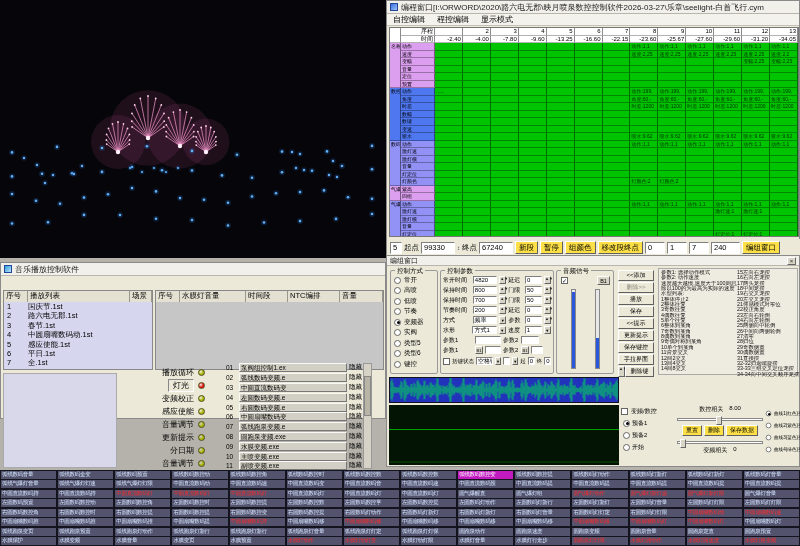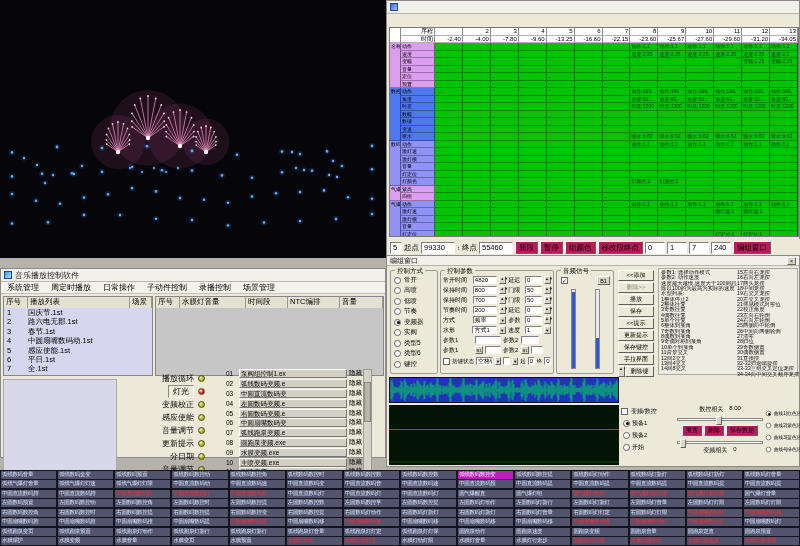"编程窗口[I:\ORWORD\2020\路六电无郡\映月喷泉数控控制软件2026" span { html: none -> <span>编程窗口[I:\ORWORD\2020\路六电无郡\映月喷泉数控控制软件2026-03-27\乐章\seelight-白首飞行.cym</span> }
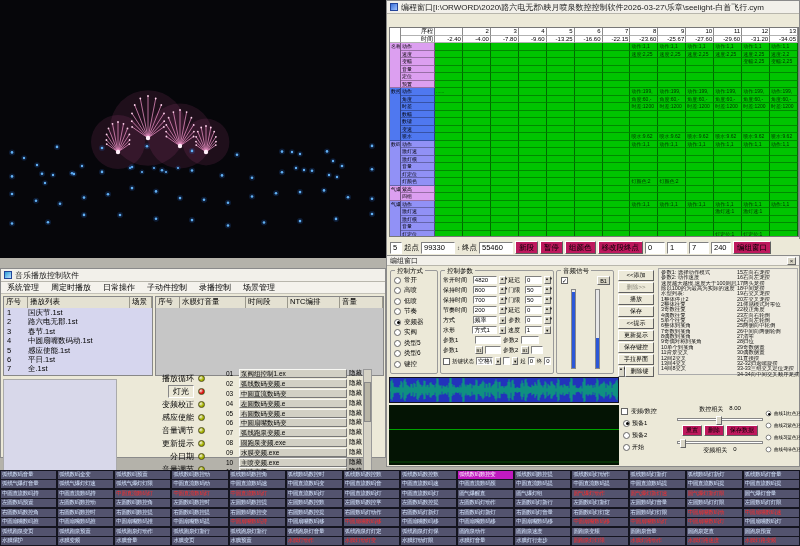"自控编辑" div.menu { html: none -> <div> <span>自控编辑</span> <span>程控编辑</span> <span>显示模式</span> </div> }
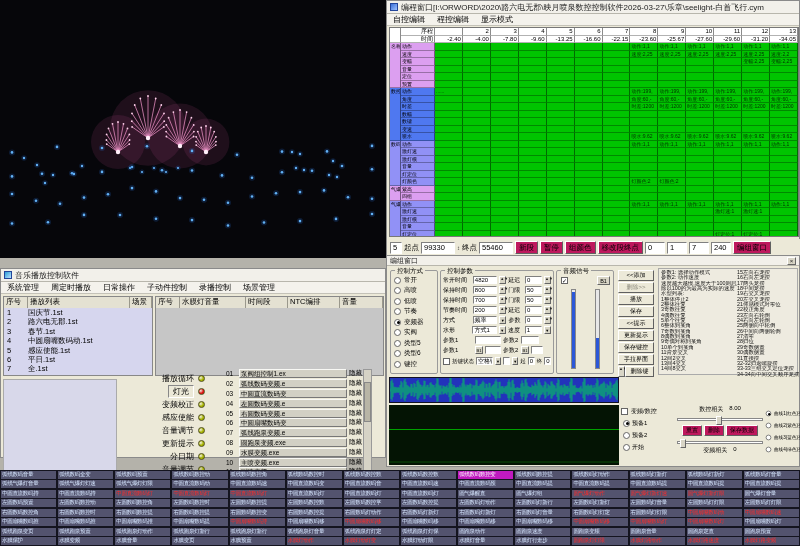"55460" span.tfield { text: 55460 -> 67240 }
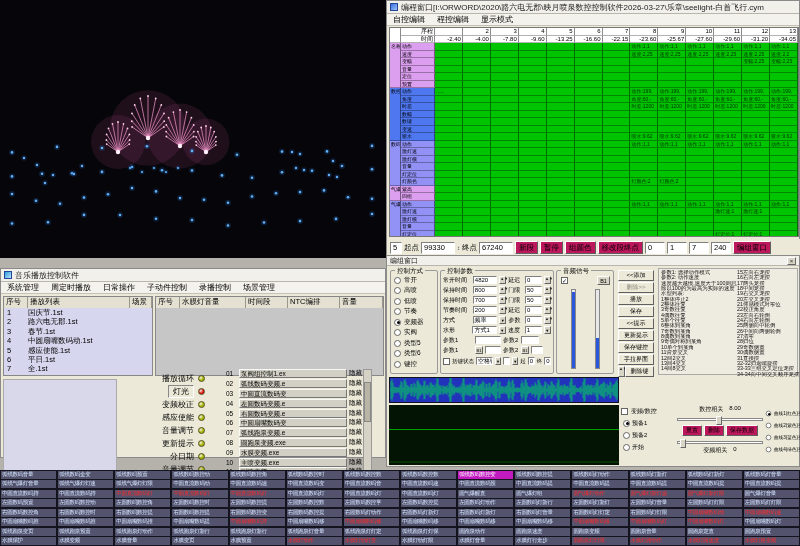"新段" .tbtn { background: #be185d -> #fde047 }
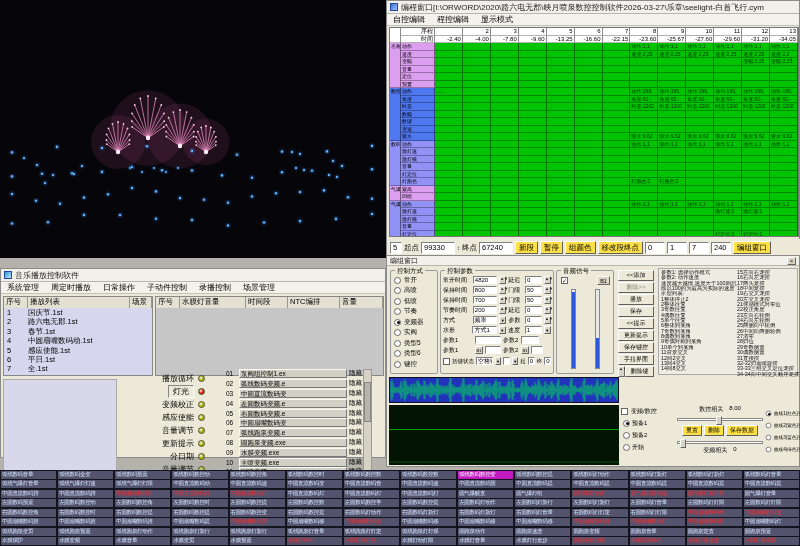"240" span.tfield { width: 20px -> 29px }
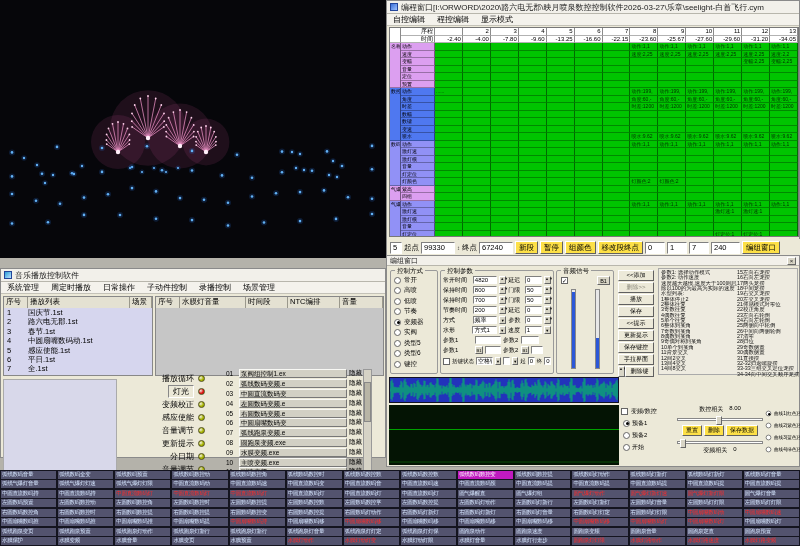"音乐播放控制软件" div.win { height: 190px -> 157px; top: 268px -> 262px }
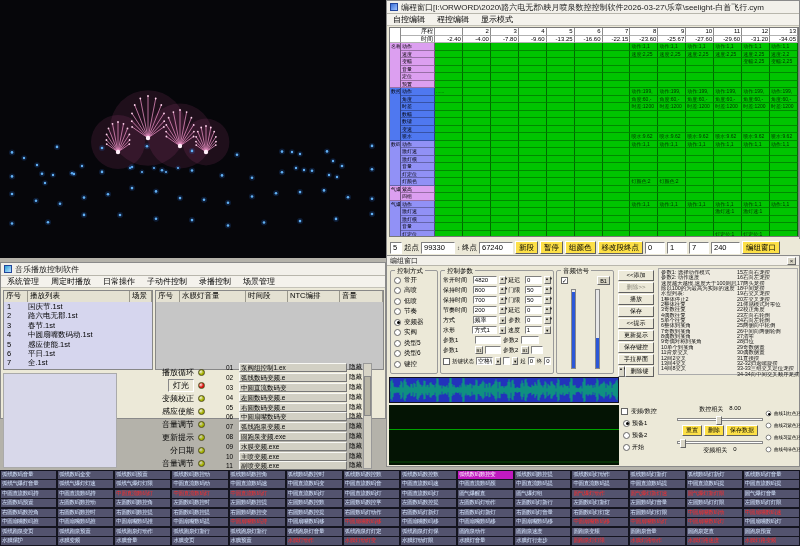"系统管理" div.menu { html: <div> <span>系统管理</span> <span>周定时播放</span> <span>日常操作</span> <span>子动件控制</span> <span>录播控制</span> <span>场景管理</span> </div> -> none }
